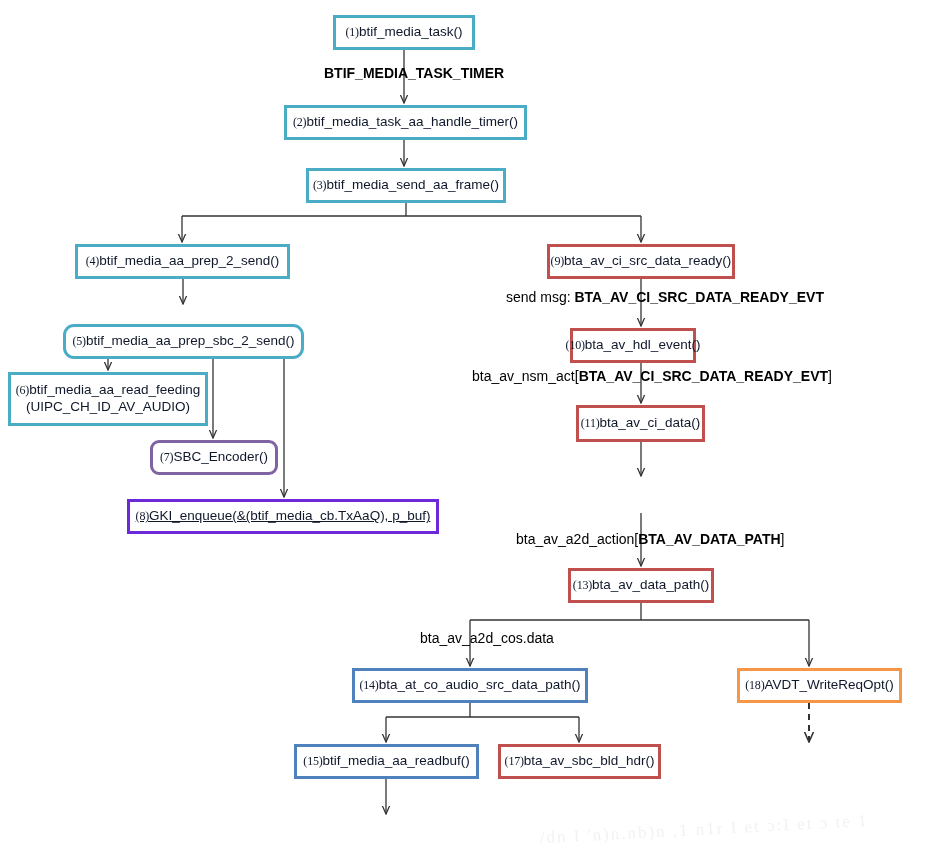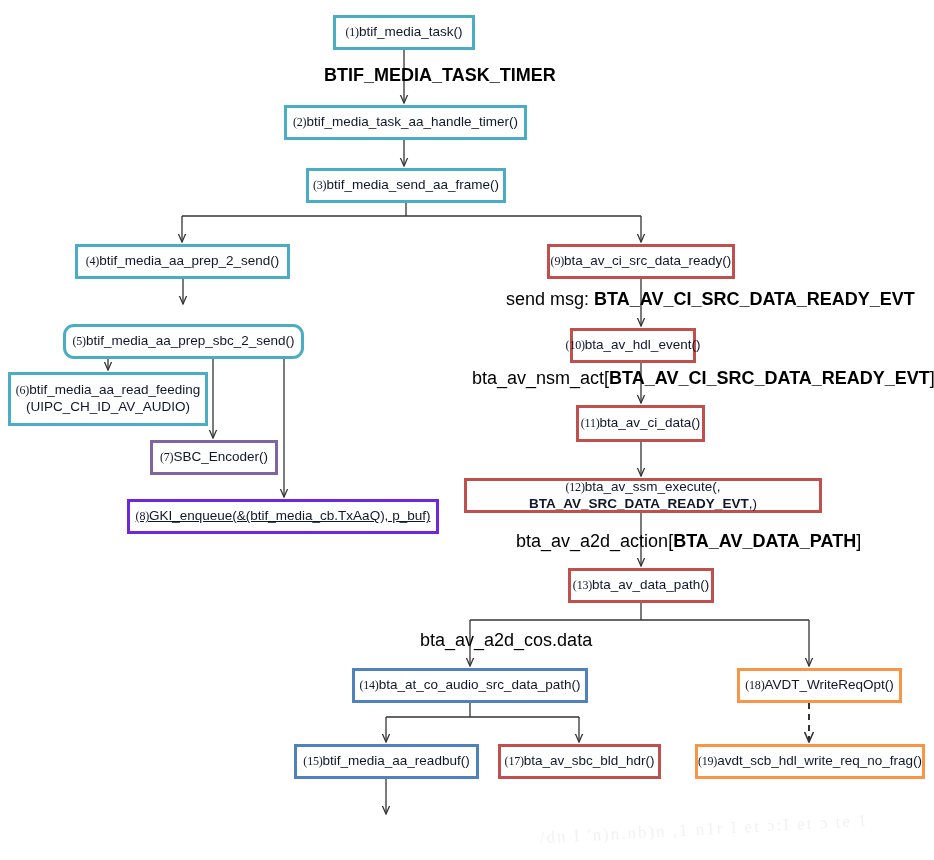"BTIF_MEDIA_TASK_TIMER" .edge-label { font-size: 18px -> 14px }
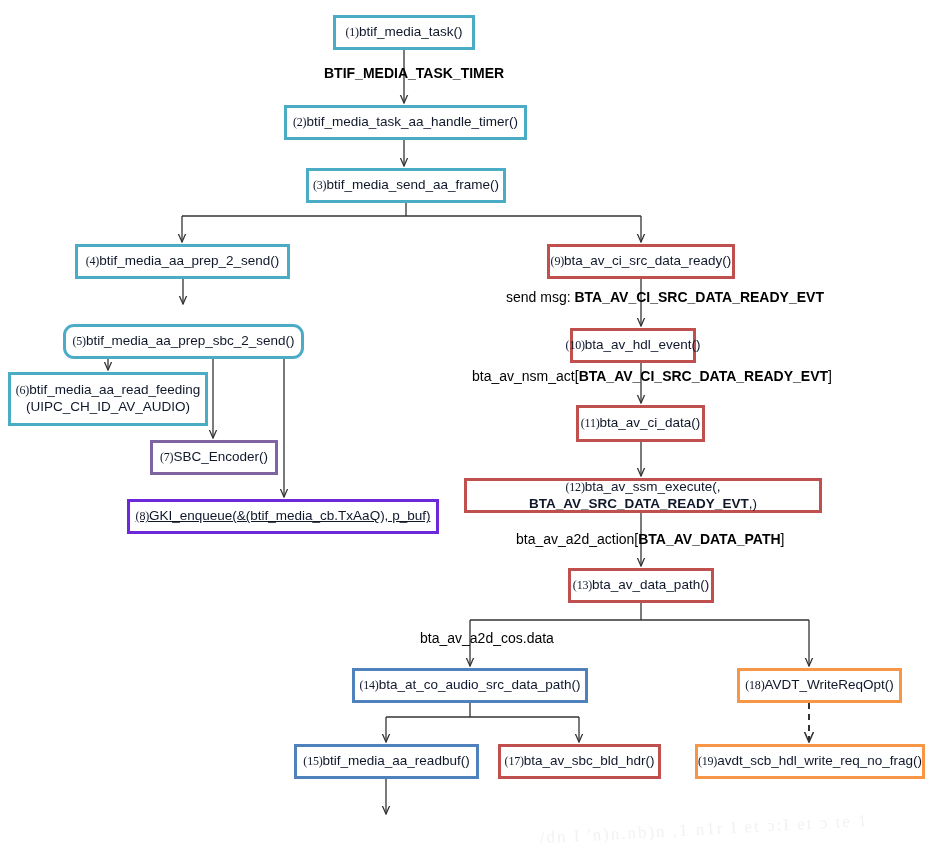"(7)SBC_Encoder()" div.node { border-radius: none -> 9px }
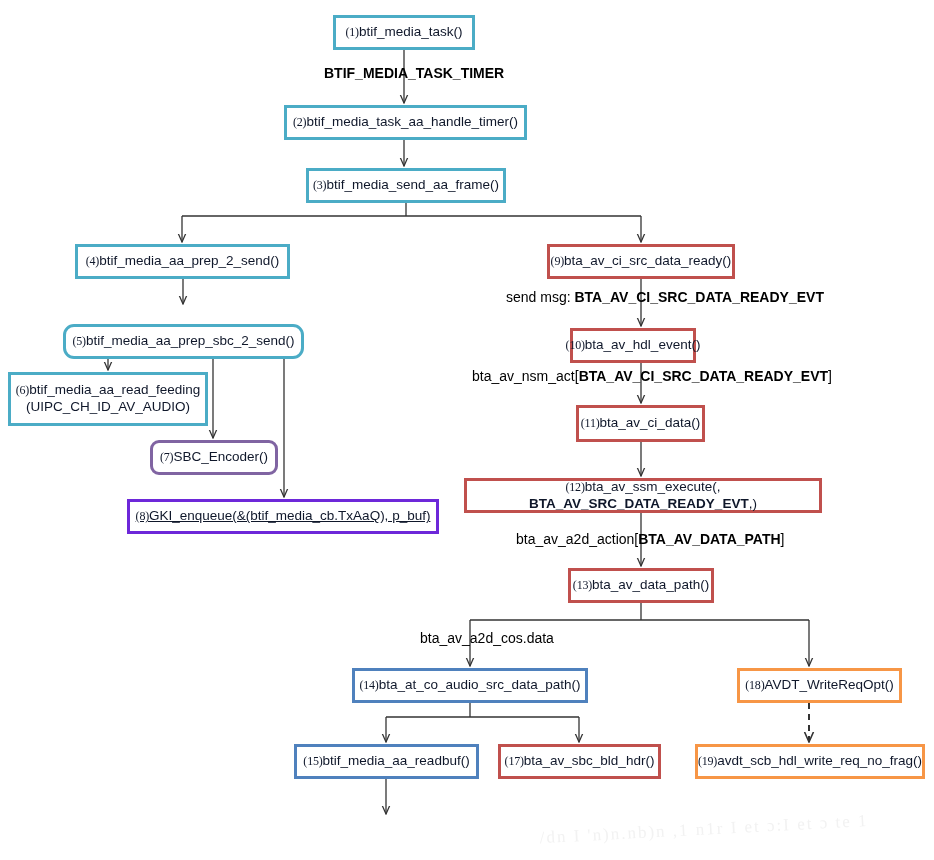"(12)bta_av_ssm_execute(," div.node { html: <div> <span><span>(12)</span><span>bta_av_ssm_execute(, </span><span>BTA_AV_SRC_DATA_READY_EVT</span><span>,)</span></span> </div> -> none }
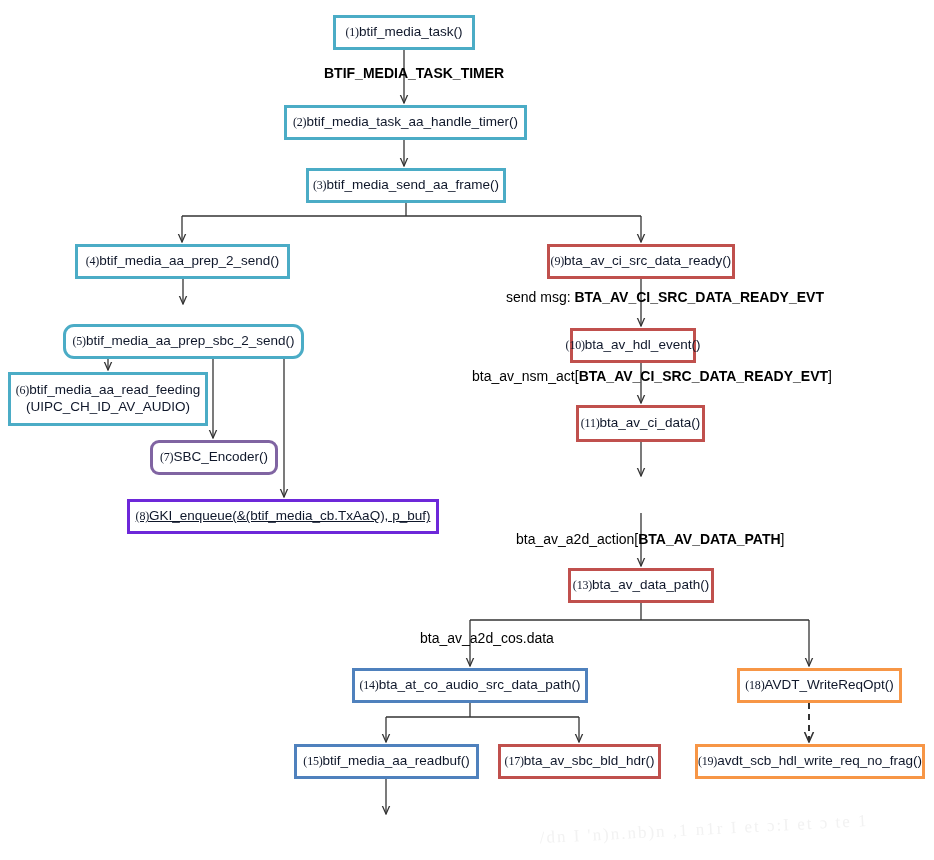"(19)avdt_scb_hdl_write_req_no_frag()" div.node { html: <div> <span><span>(19)</span><span>avdt_scb_hdl_write_req_no_frag()</span></span> </div> -> none }
